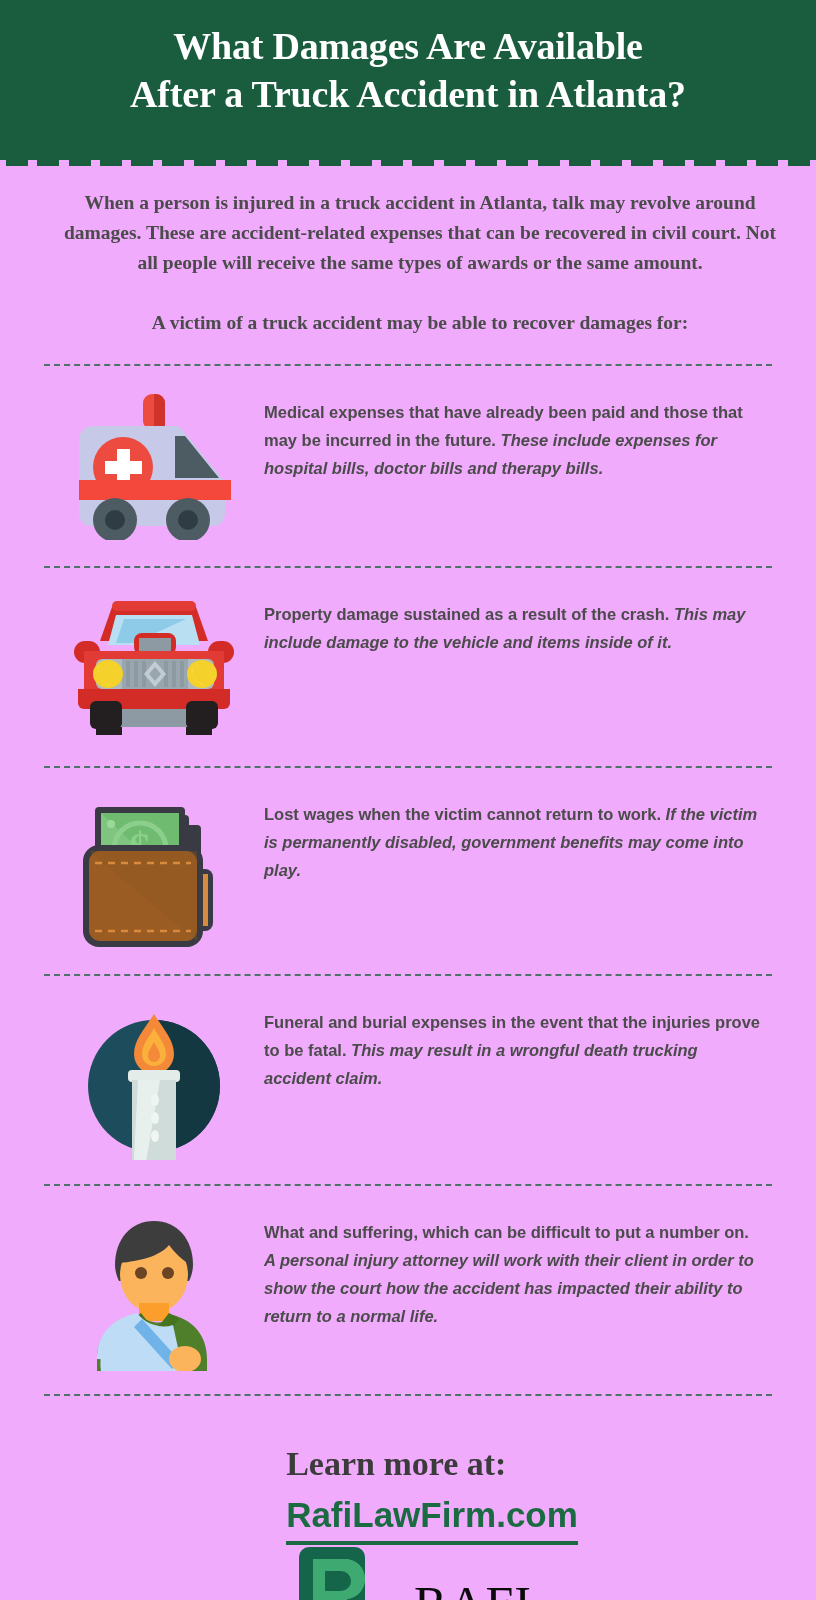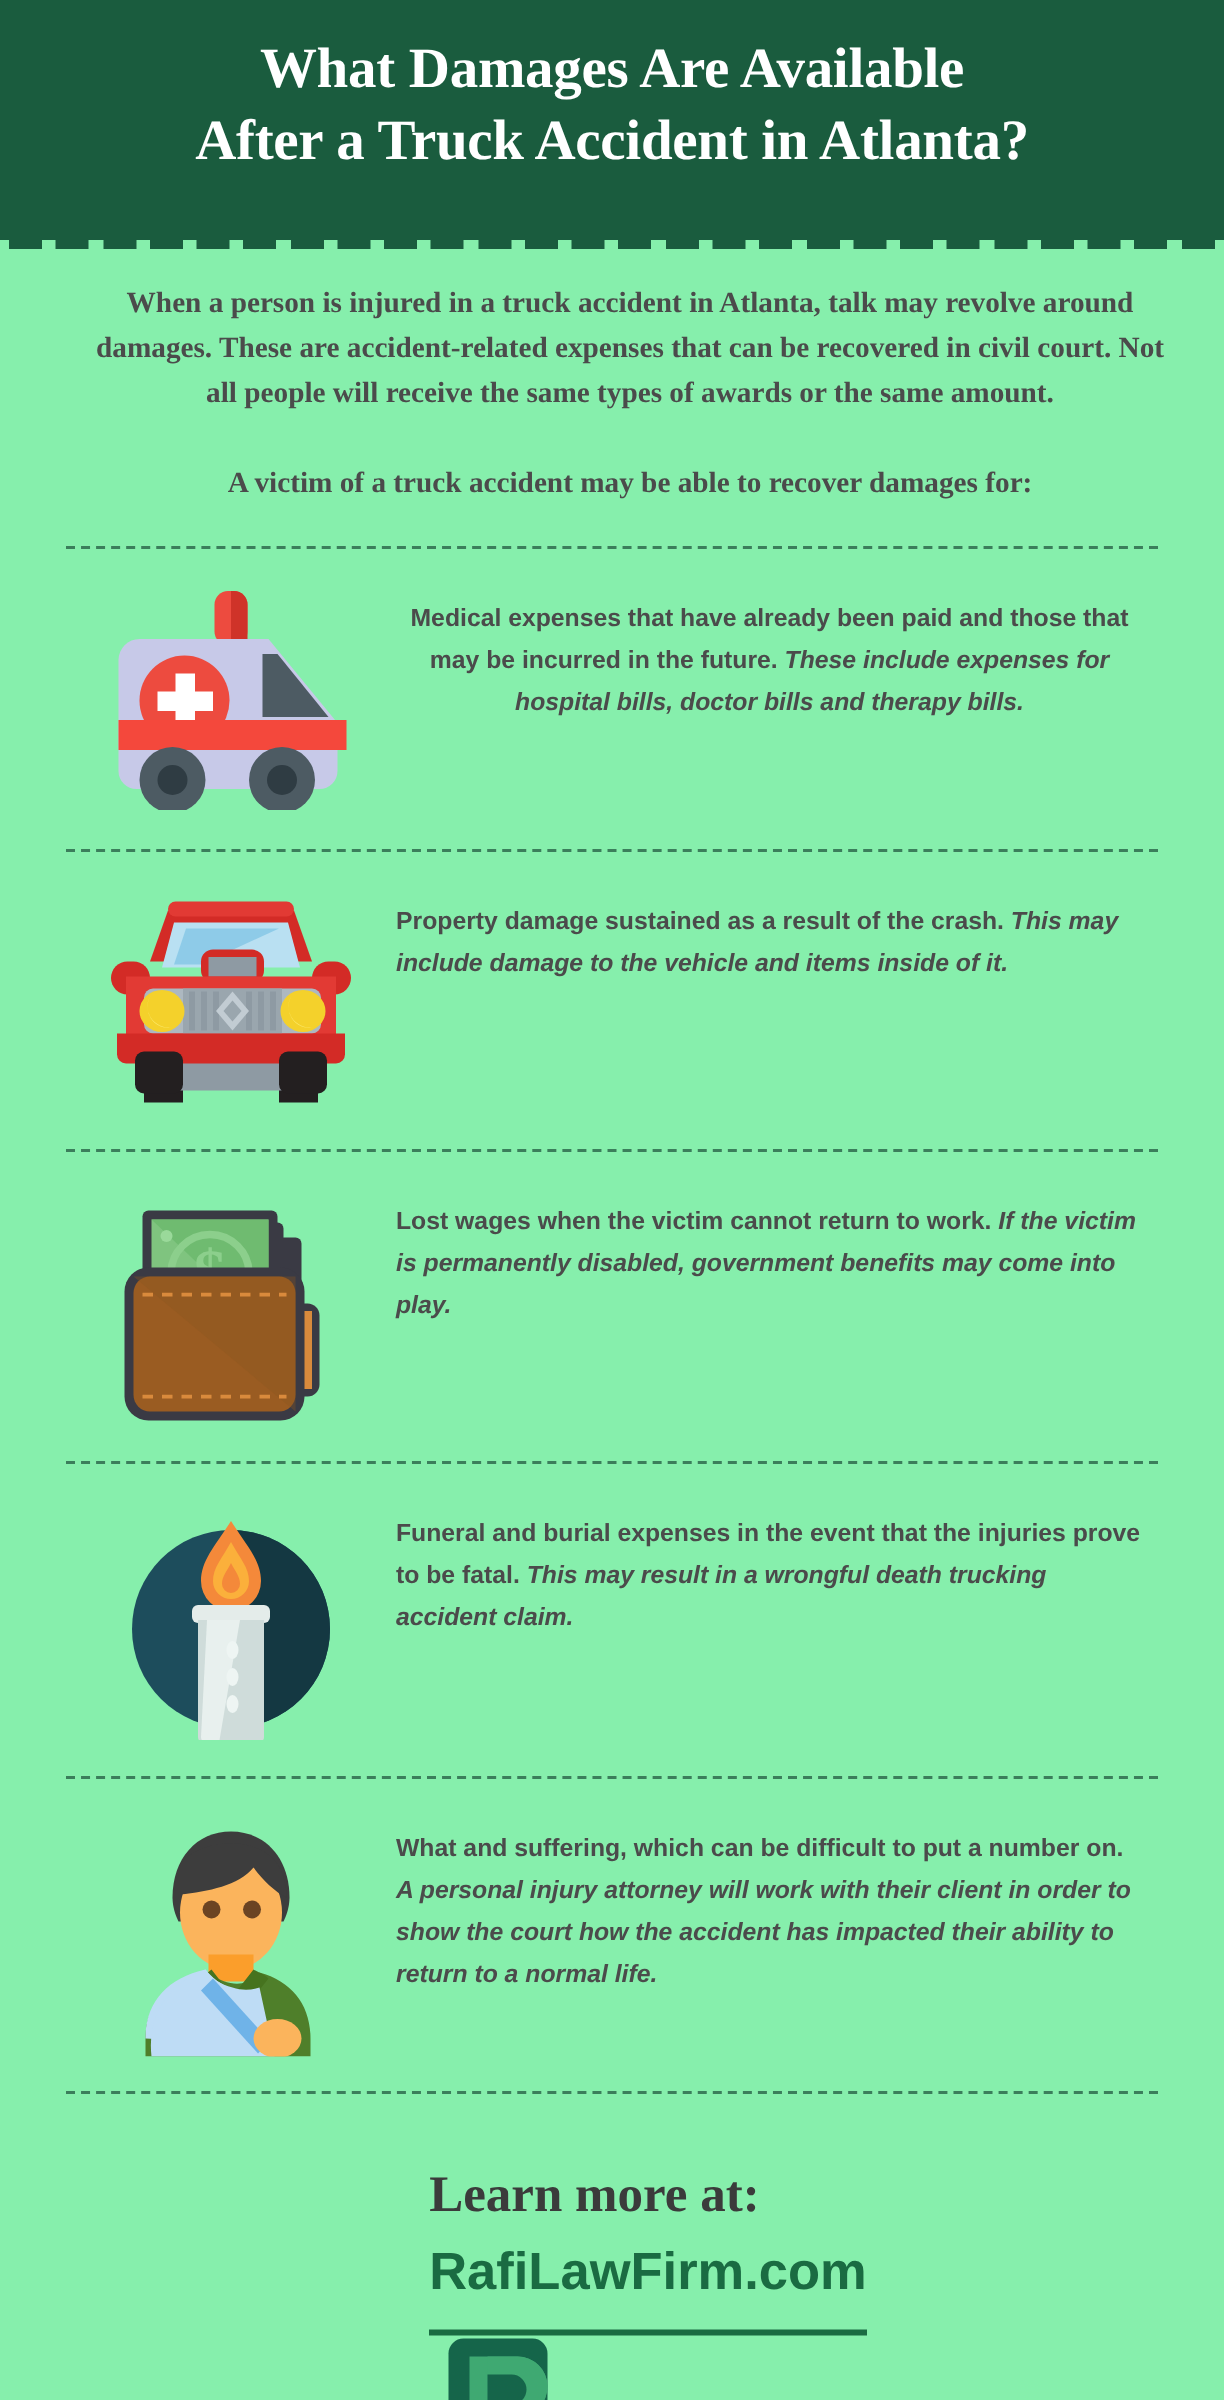"What Damages Are Available" .page { background: #86efac -> #f0abfc }
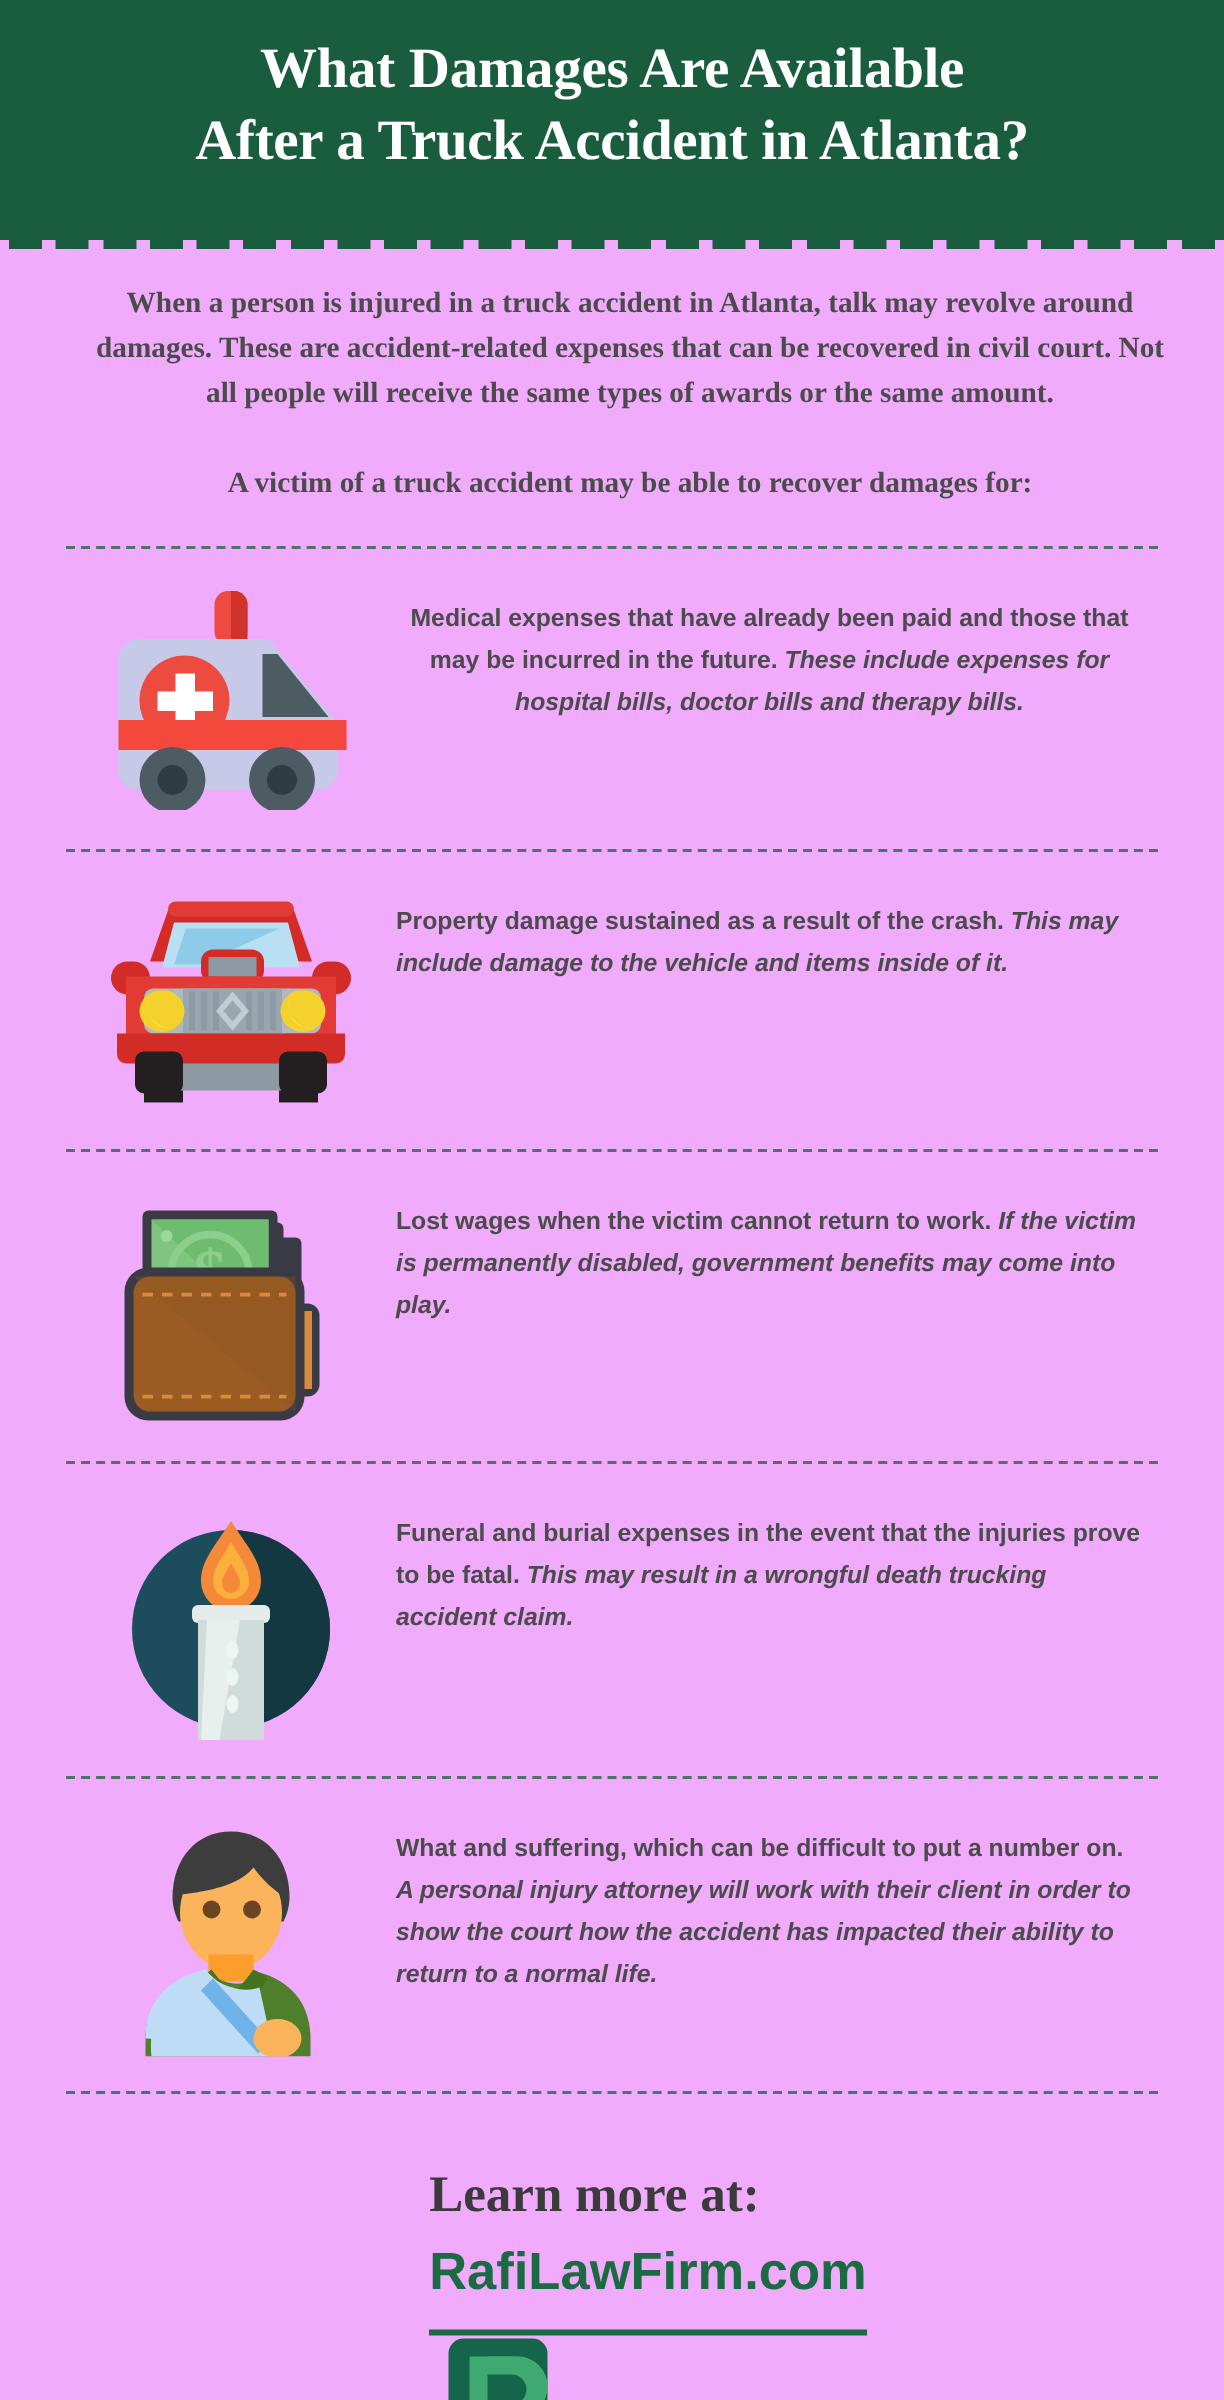"Medical expenses that have already" .r-amb { text-align: center -> none }
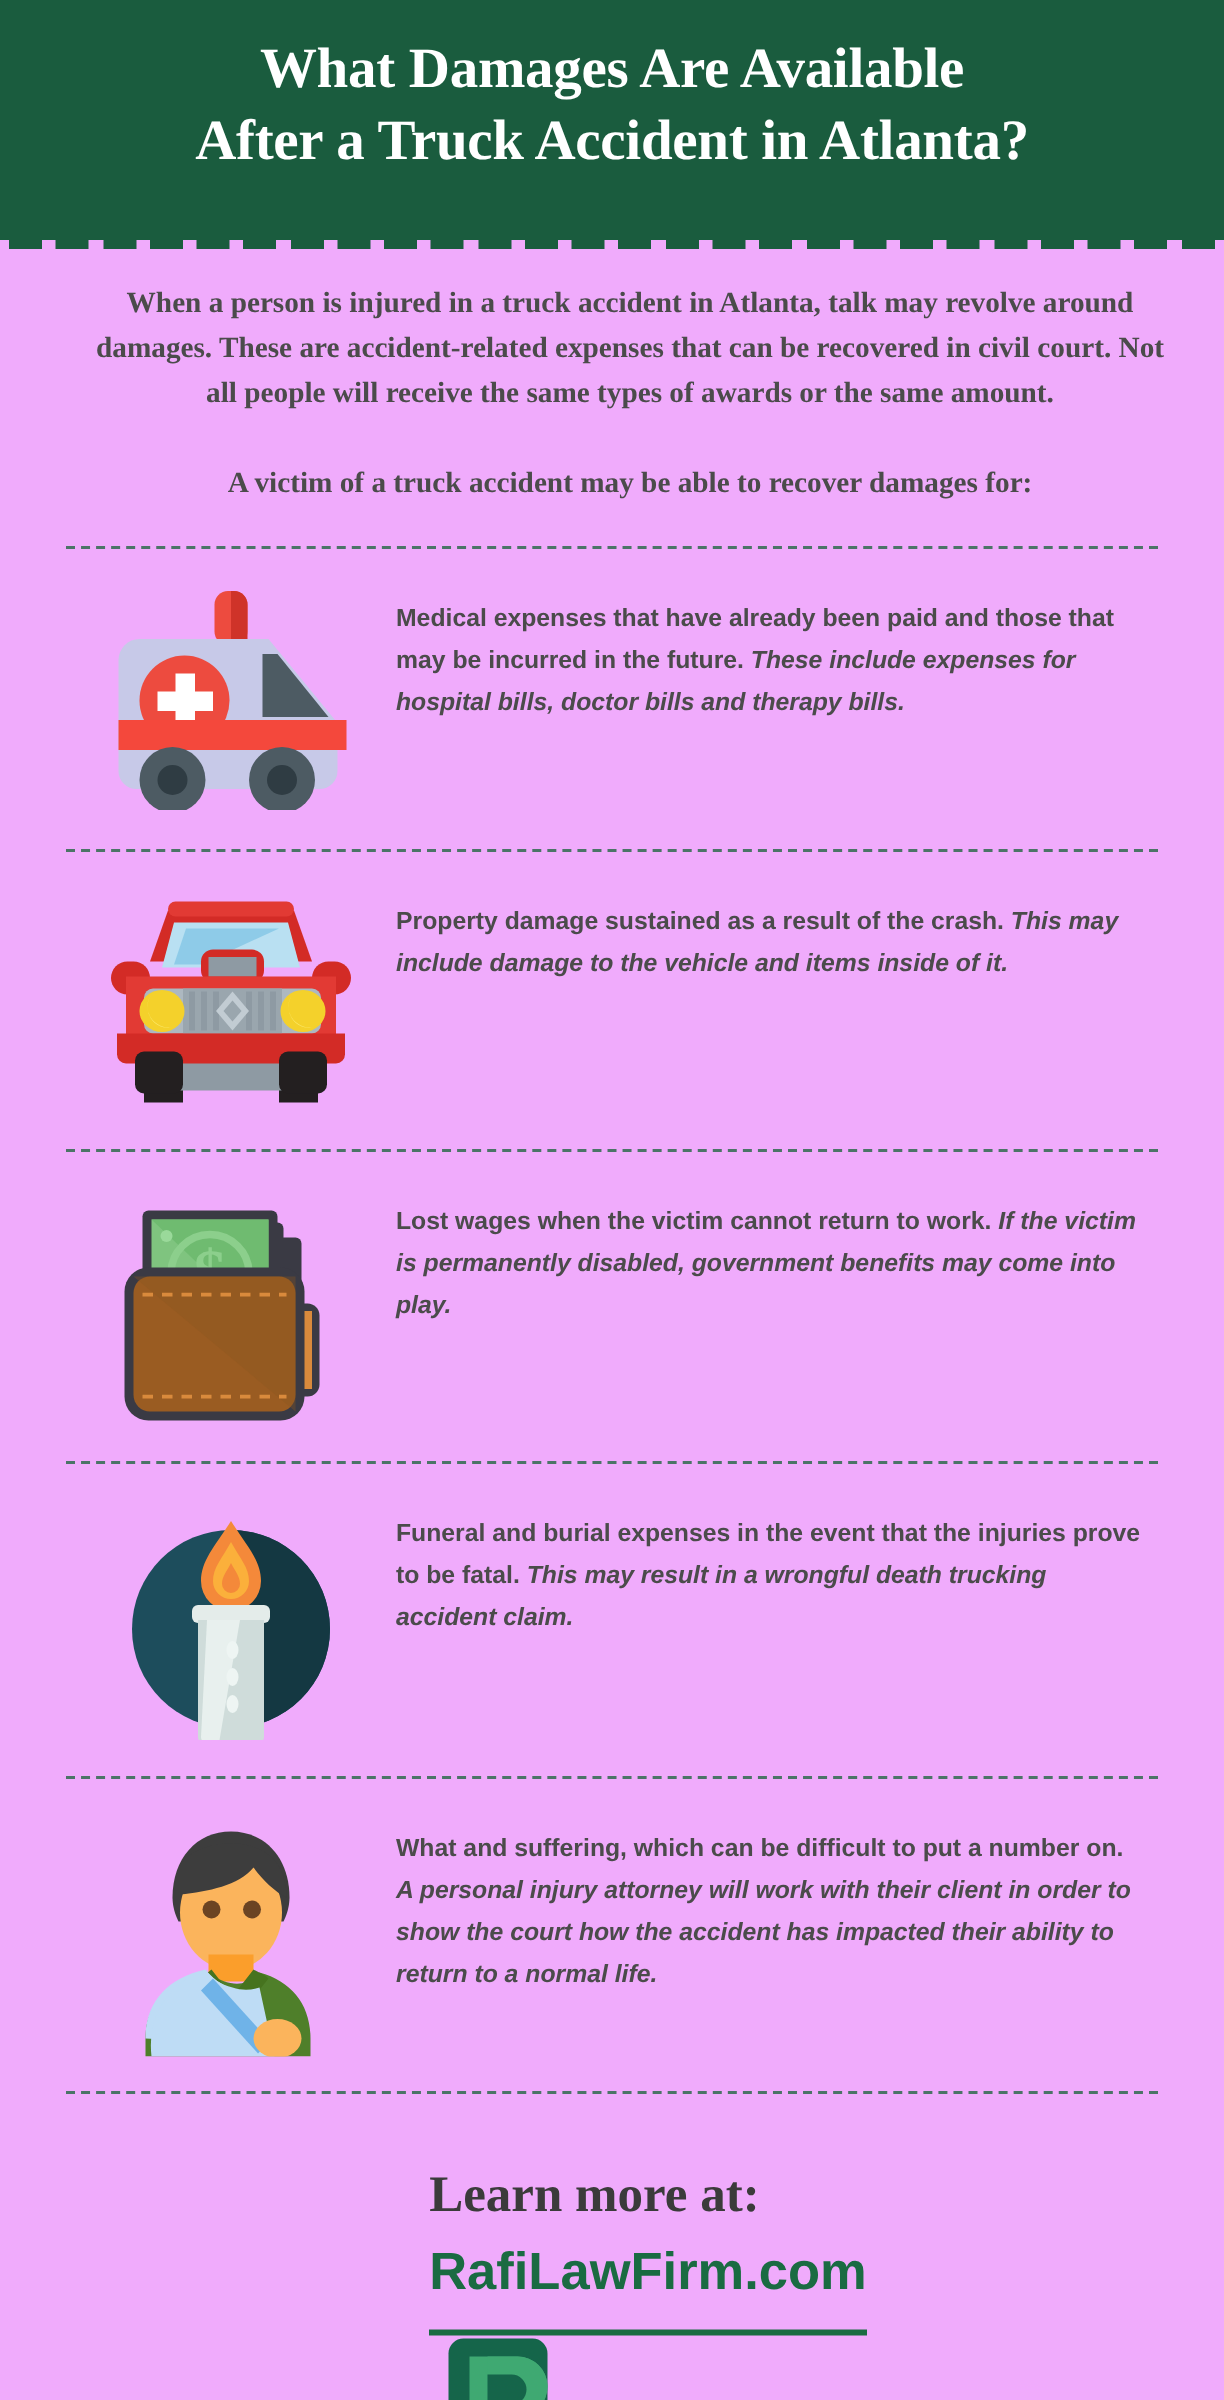"RafiLawFirm.com" .url { padding-bottom: 15px -> 3px }
